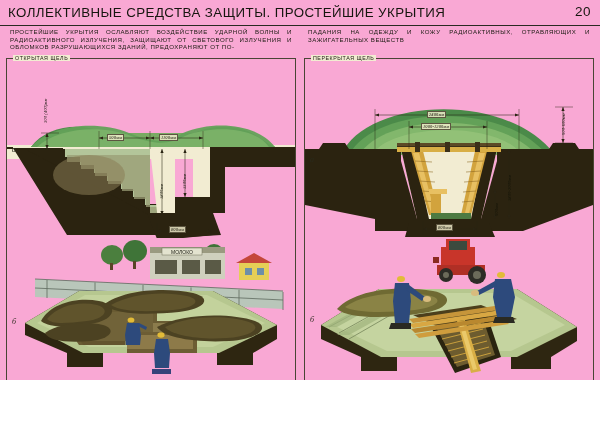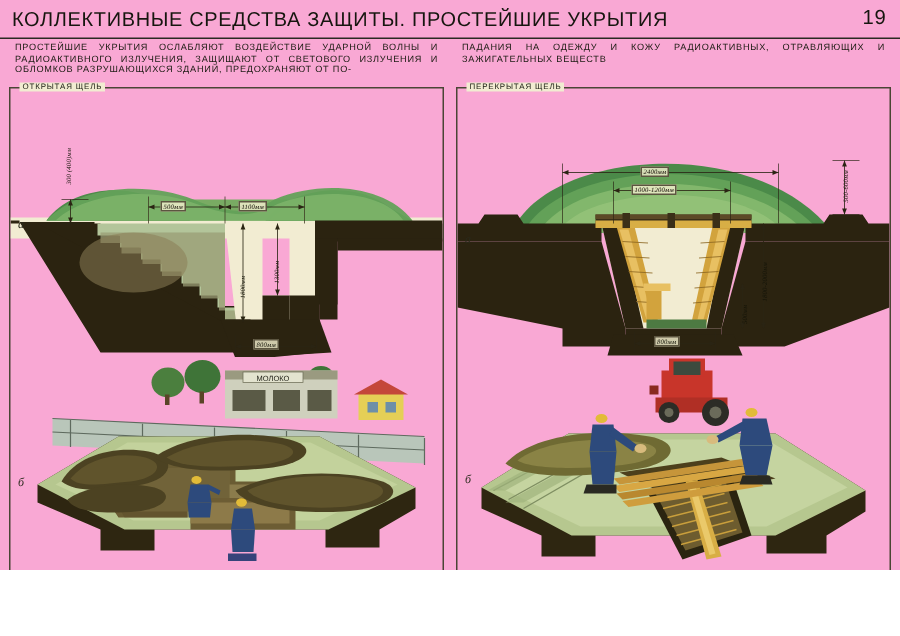"19" div.hdr-page { text: 19 -> 20 }
